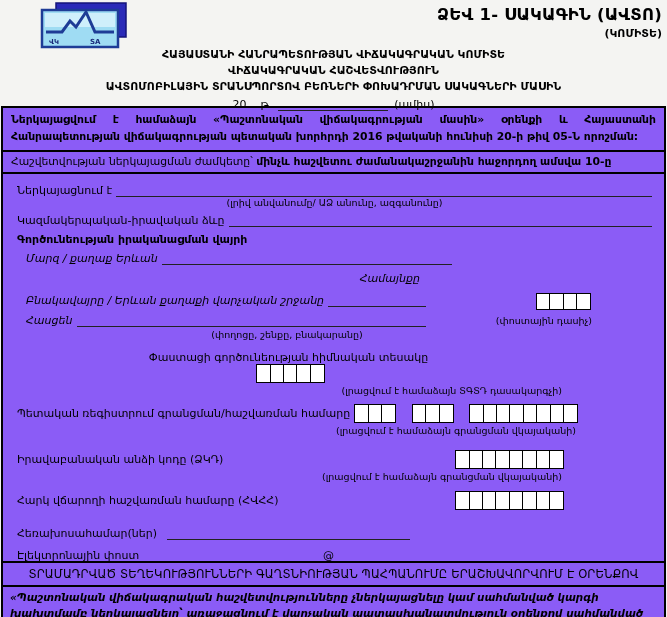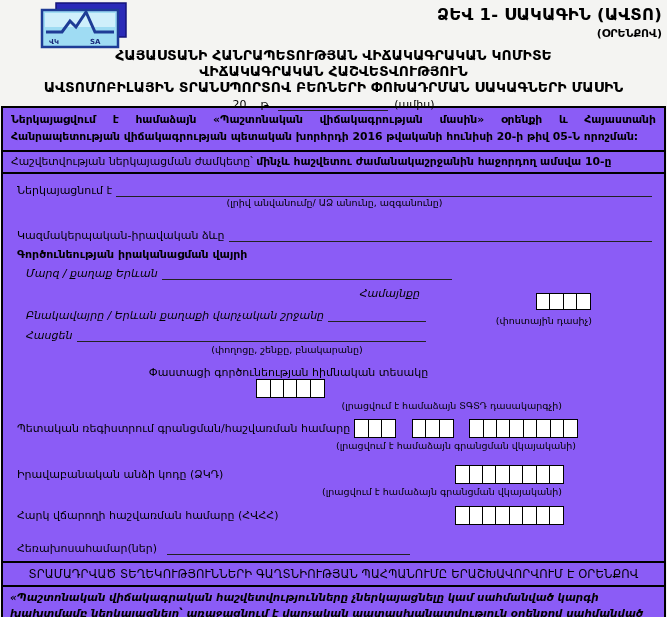"(ՕՐԵՆՔՈՎ)" div.form-period { text: ՕՐԵՆՔՈՎ -> ԿՈՄԻՏԵ }
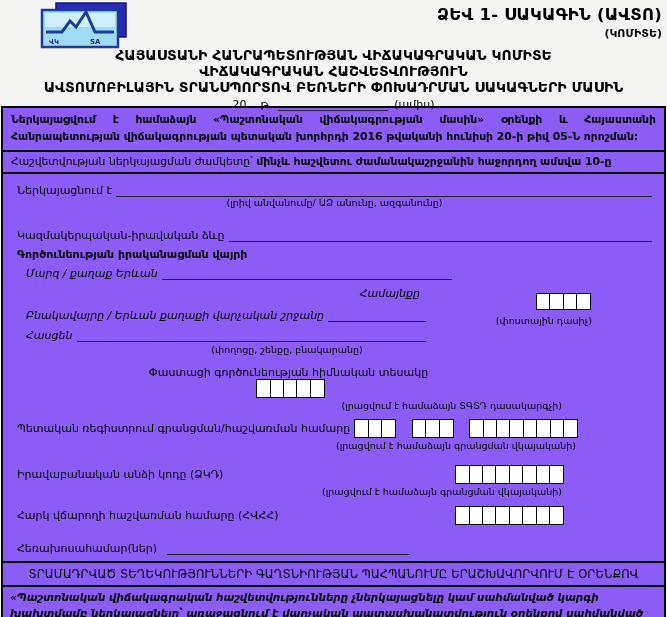"ՀԱՅԱՍՏԱՆԻ ՀԱՆՐԱՊԵՏՈՒԹՅԱՆ ՎԻՃԱԿԱԳՐԱԿԱՆ" .org-lines { font-size: 14px -> 11px }
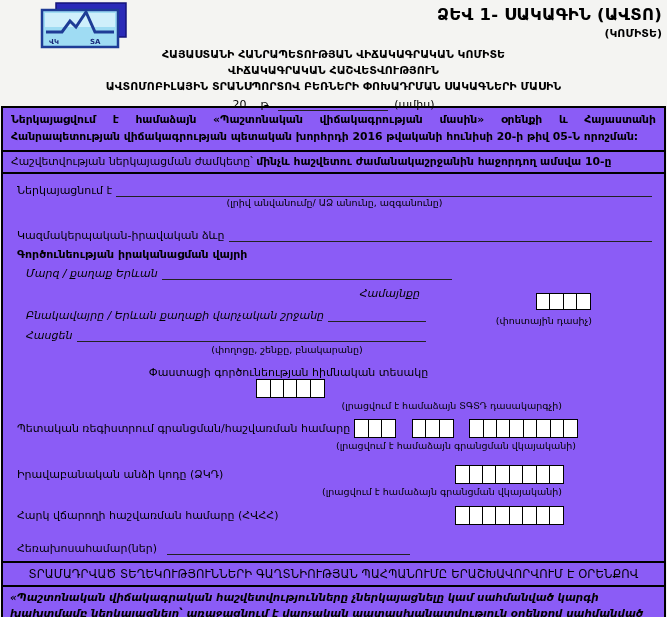"Կազմակերպական-իրավական ձևը" div.row { margin-top: 20px -> 5px }
